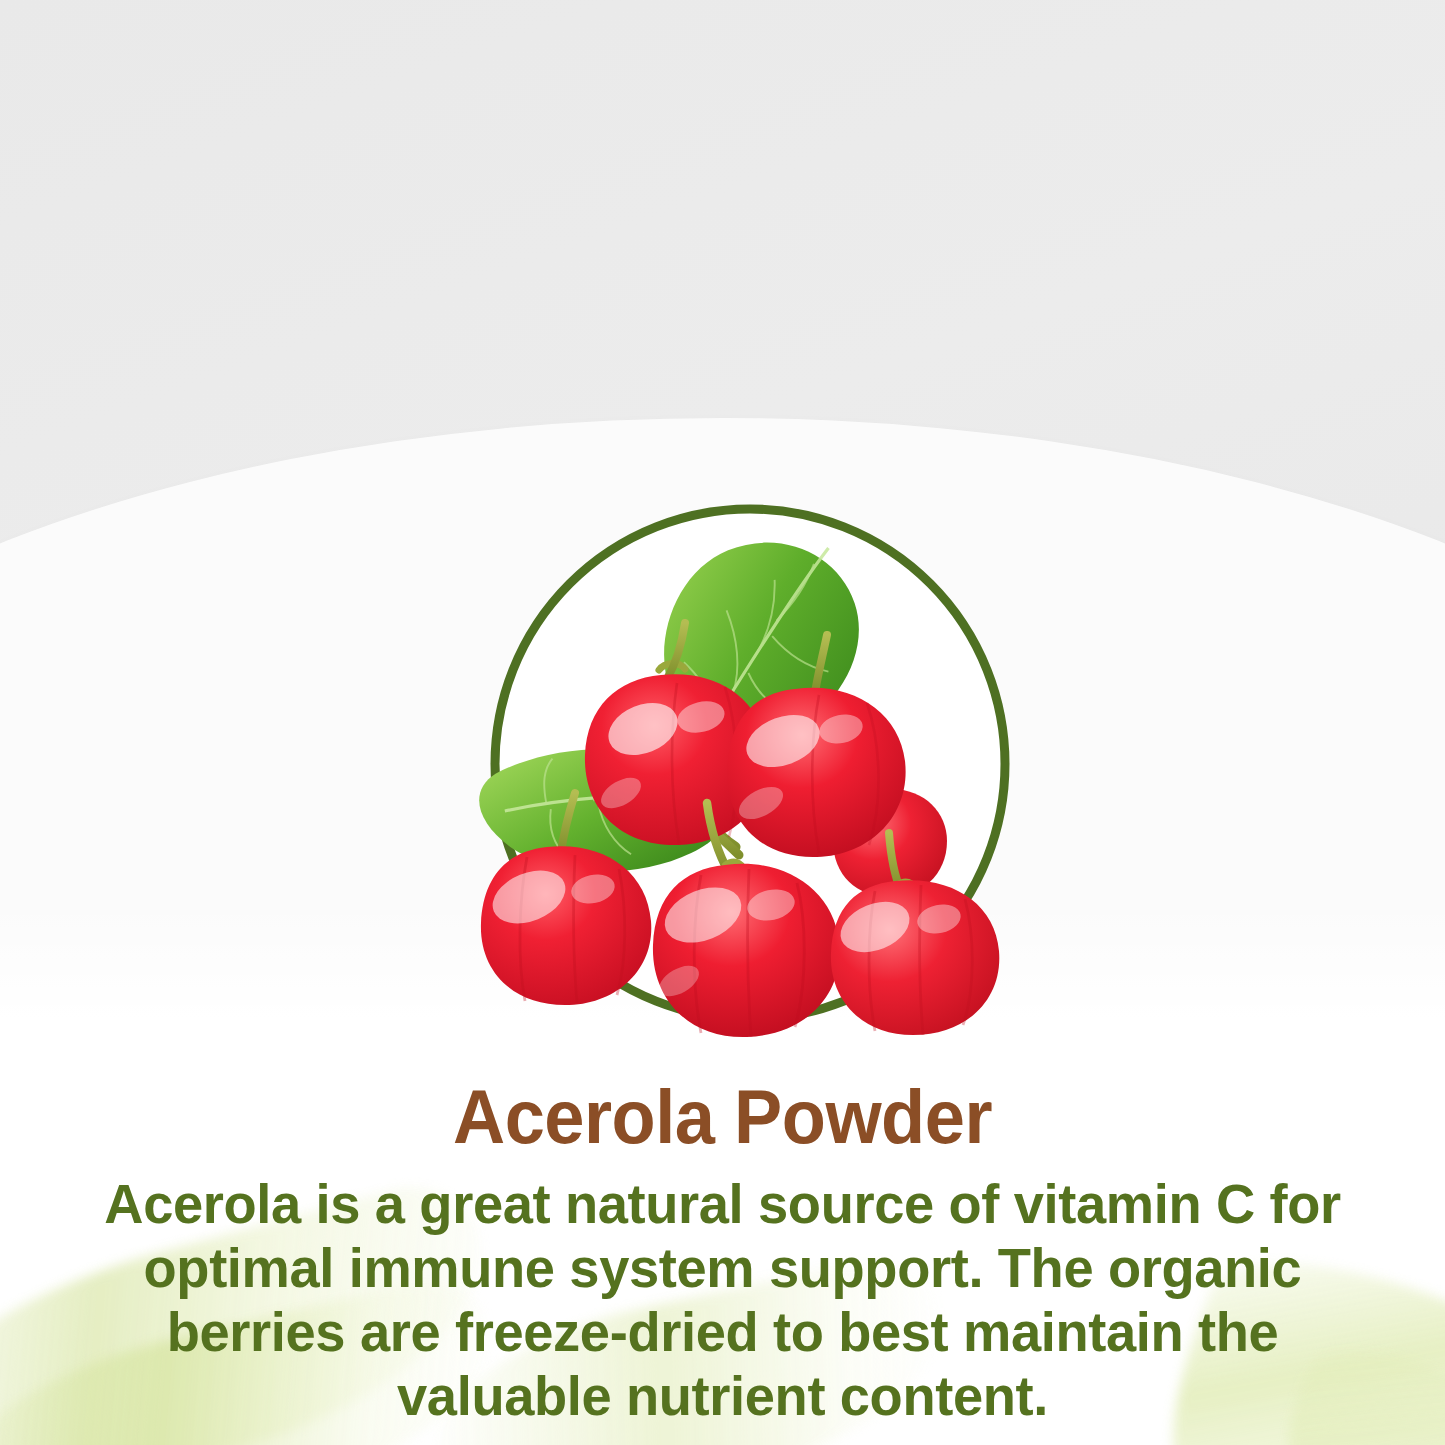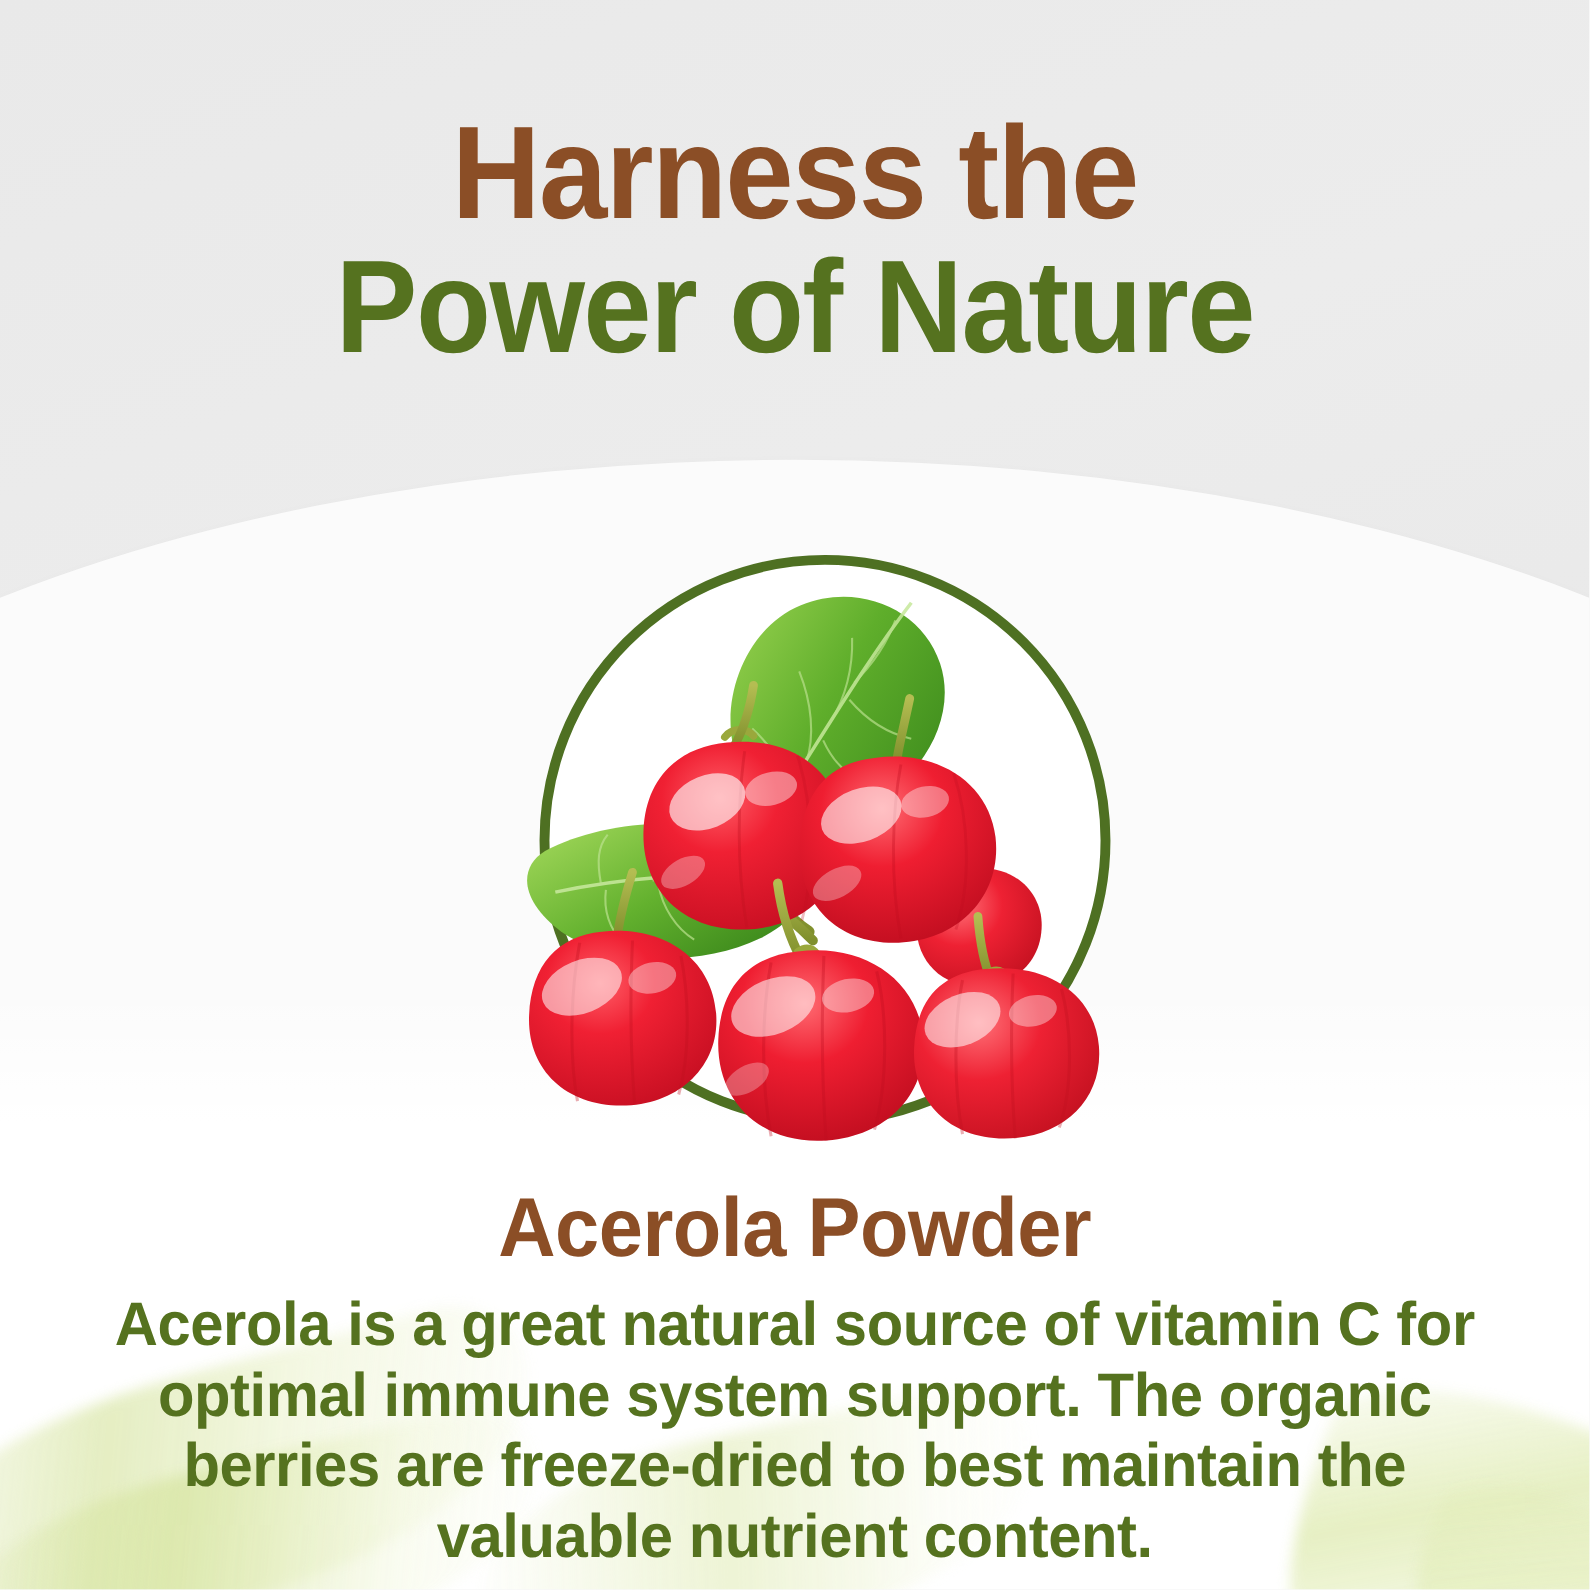"Harness the" div.headline { html: <div> <span>Harness the</span> <span>Power of Nature</span> </div> -> none }
